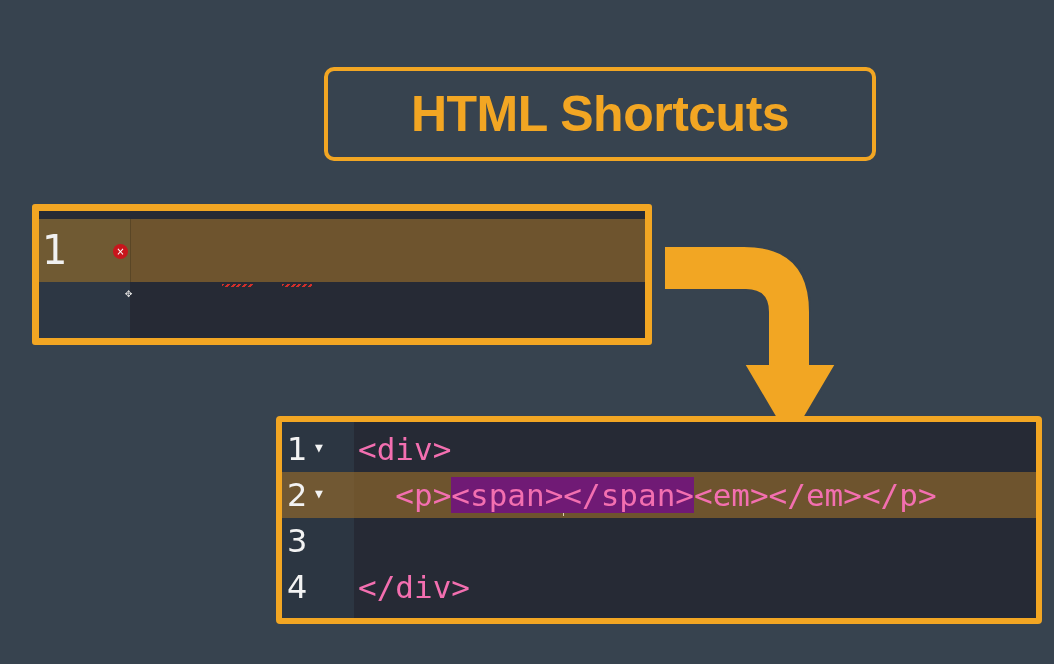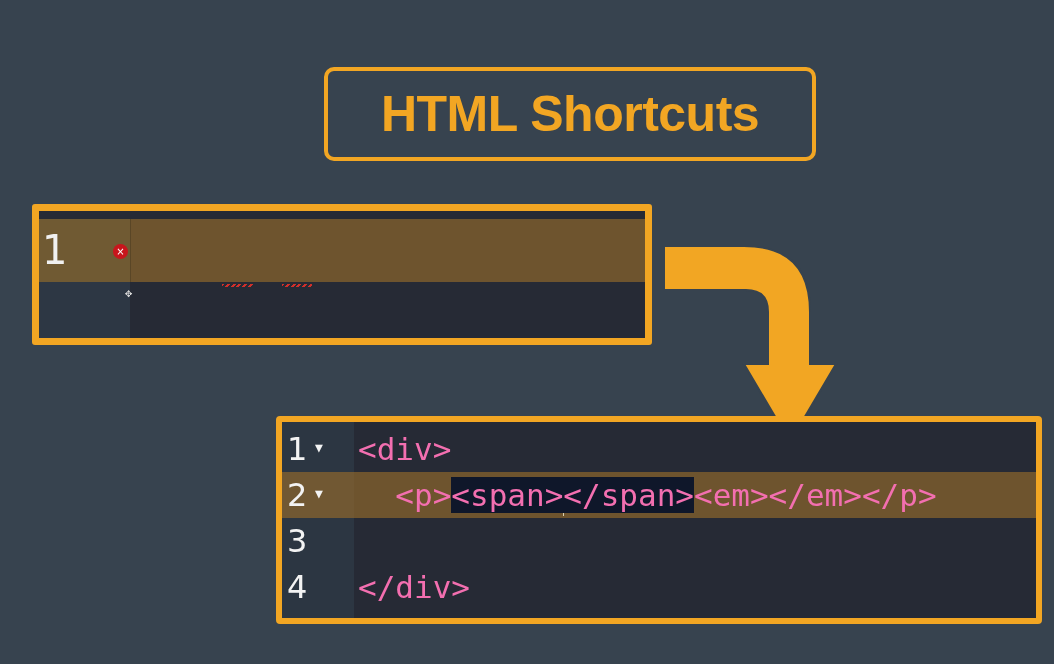"HTML Shortcuts" .title-box { width: 492px -> 552px }
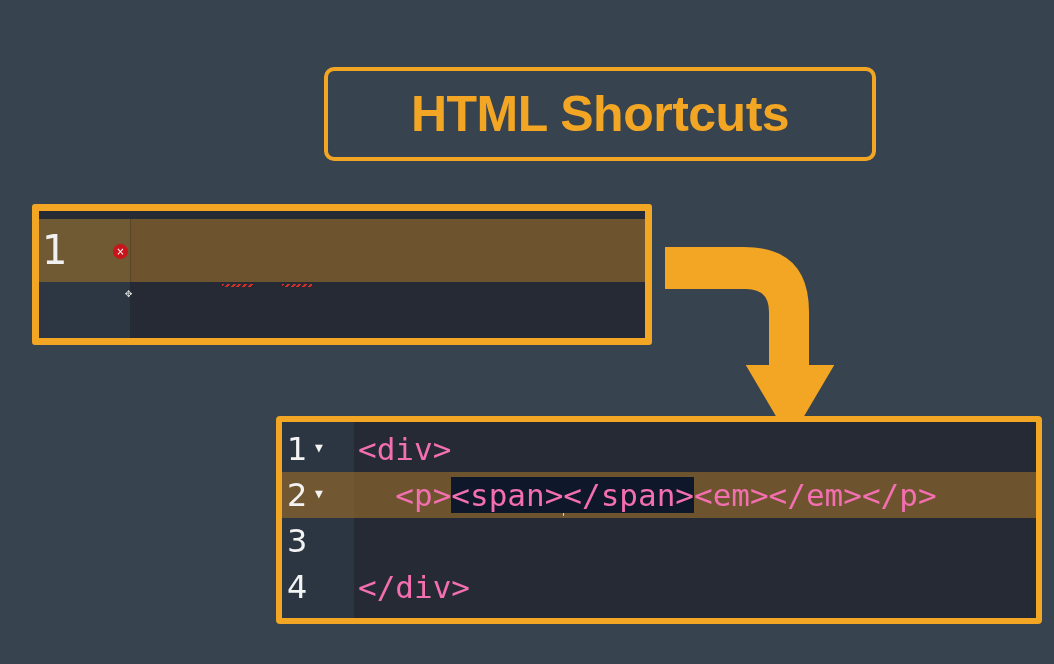"<span>" .span-hl { background: #0f172a -> #701a75 }
